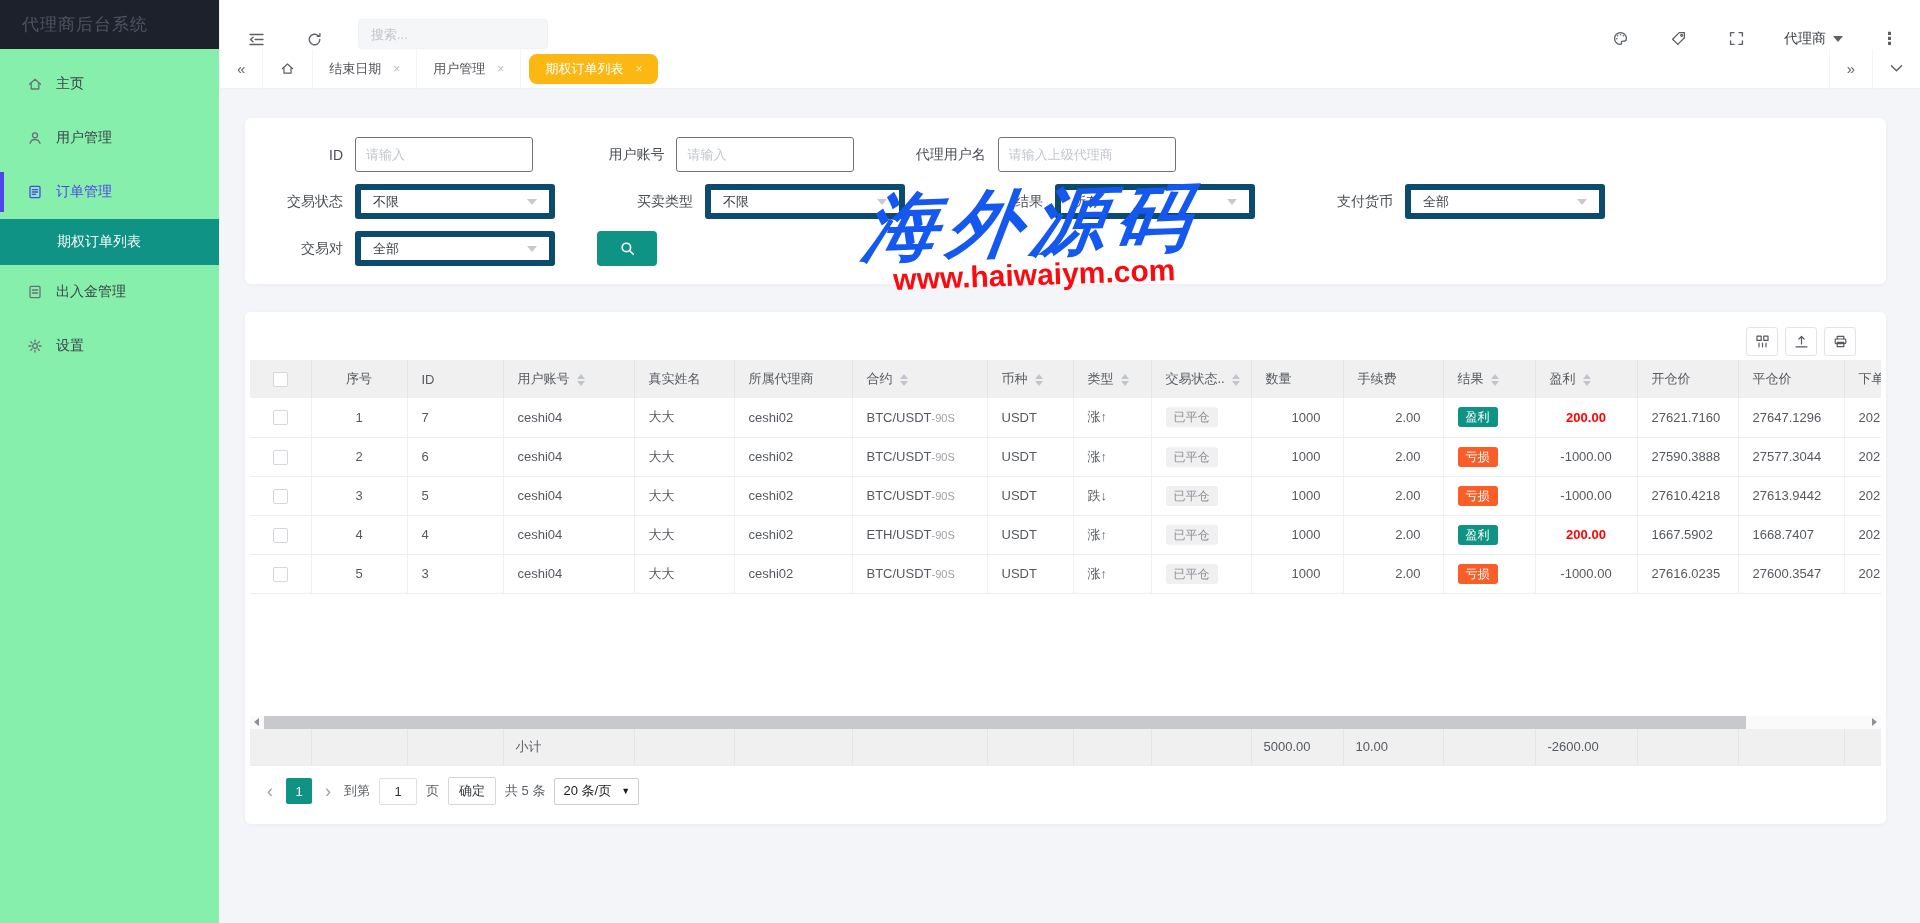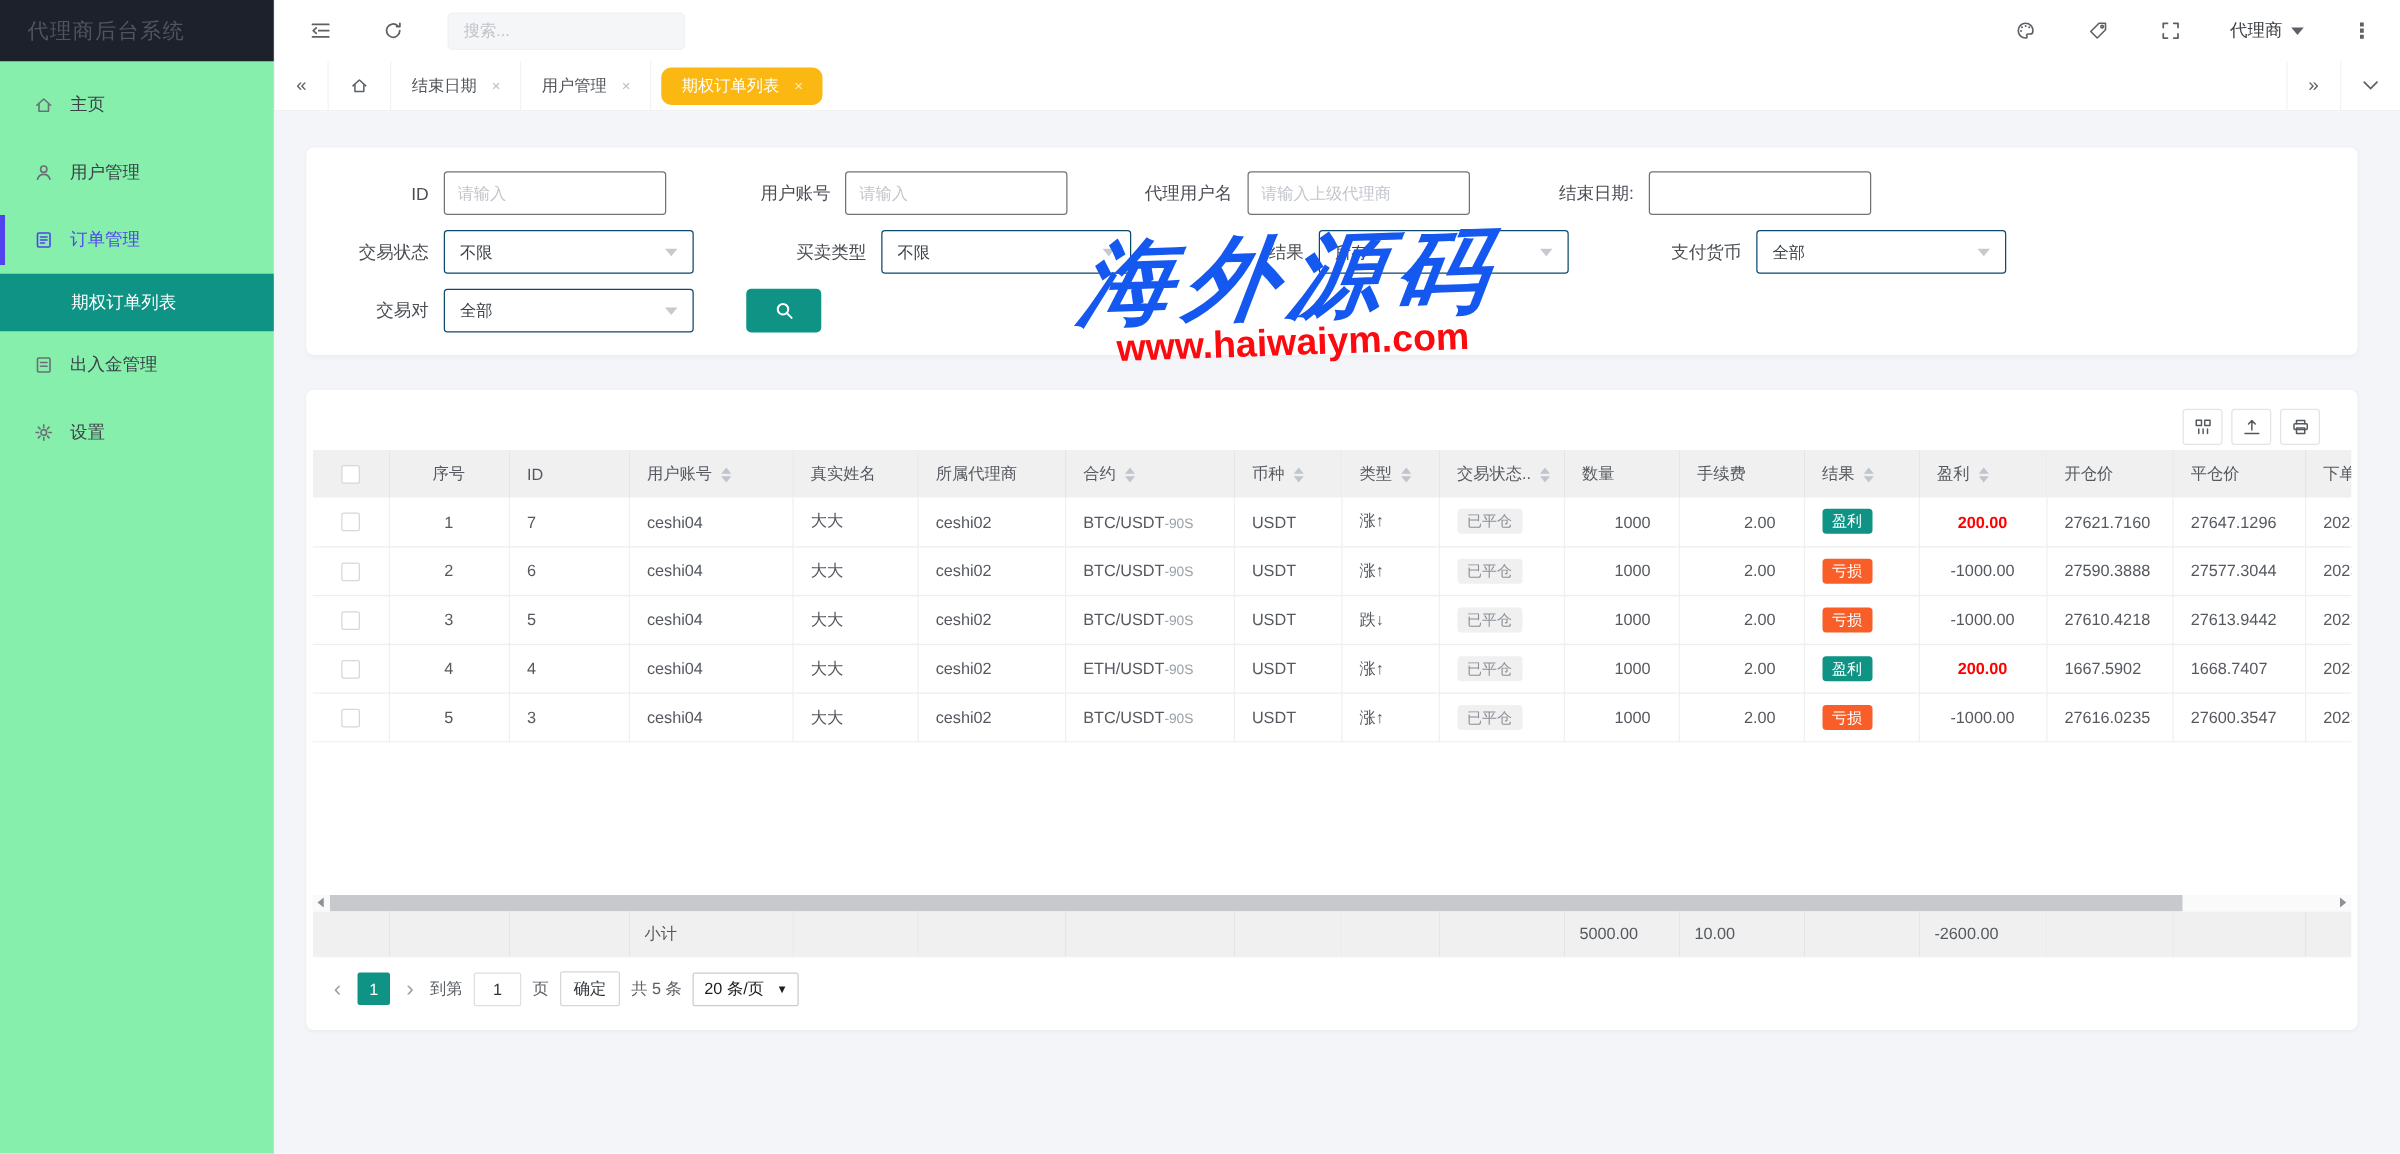"搜索..." .topbar { align-items: center -> flex-end }
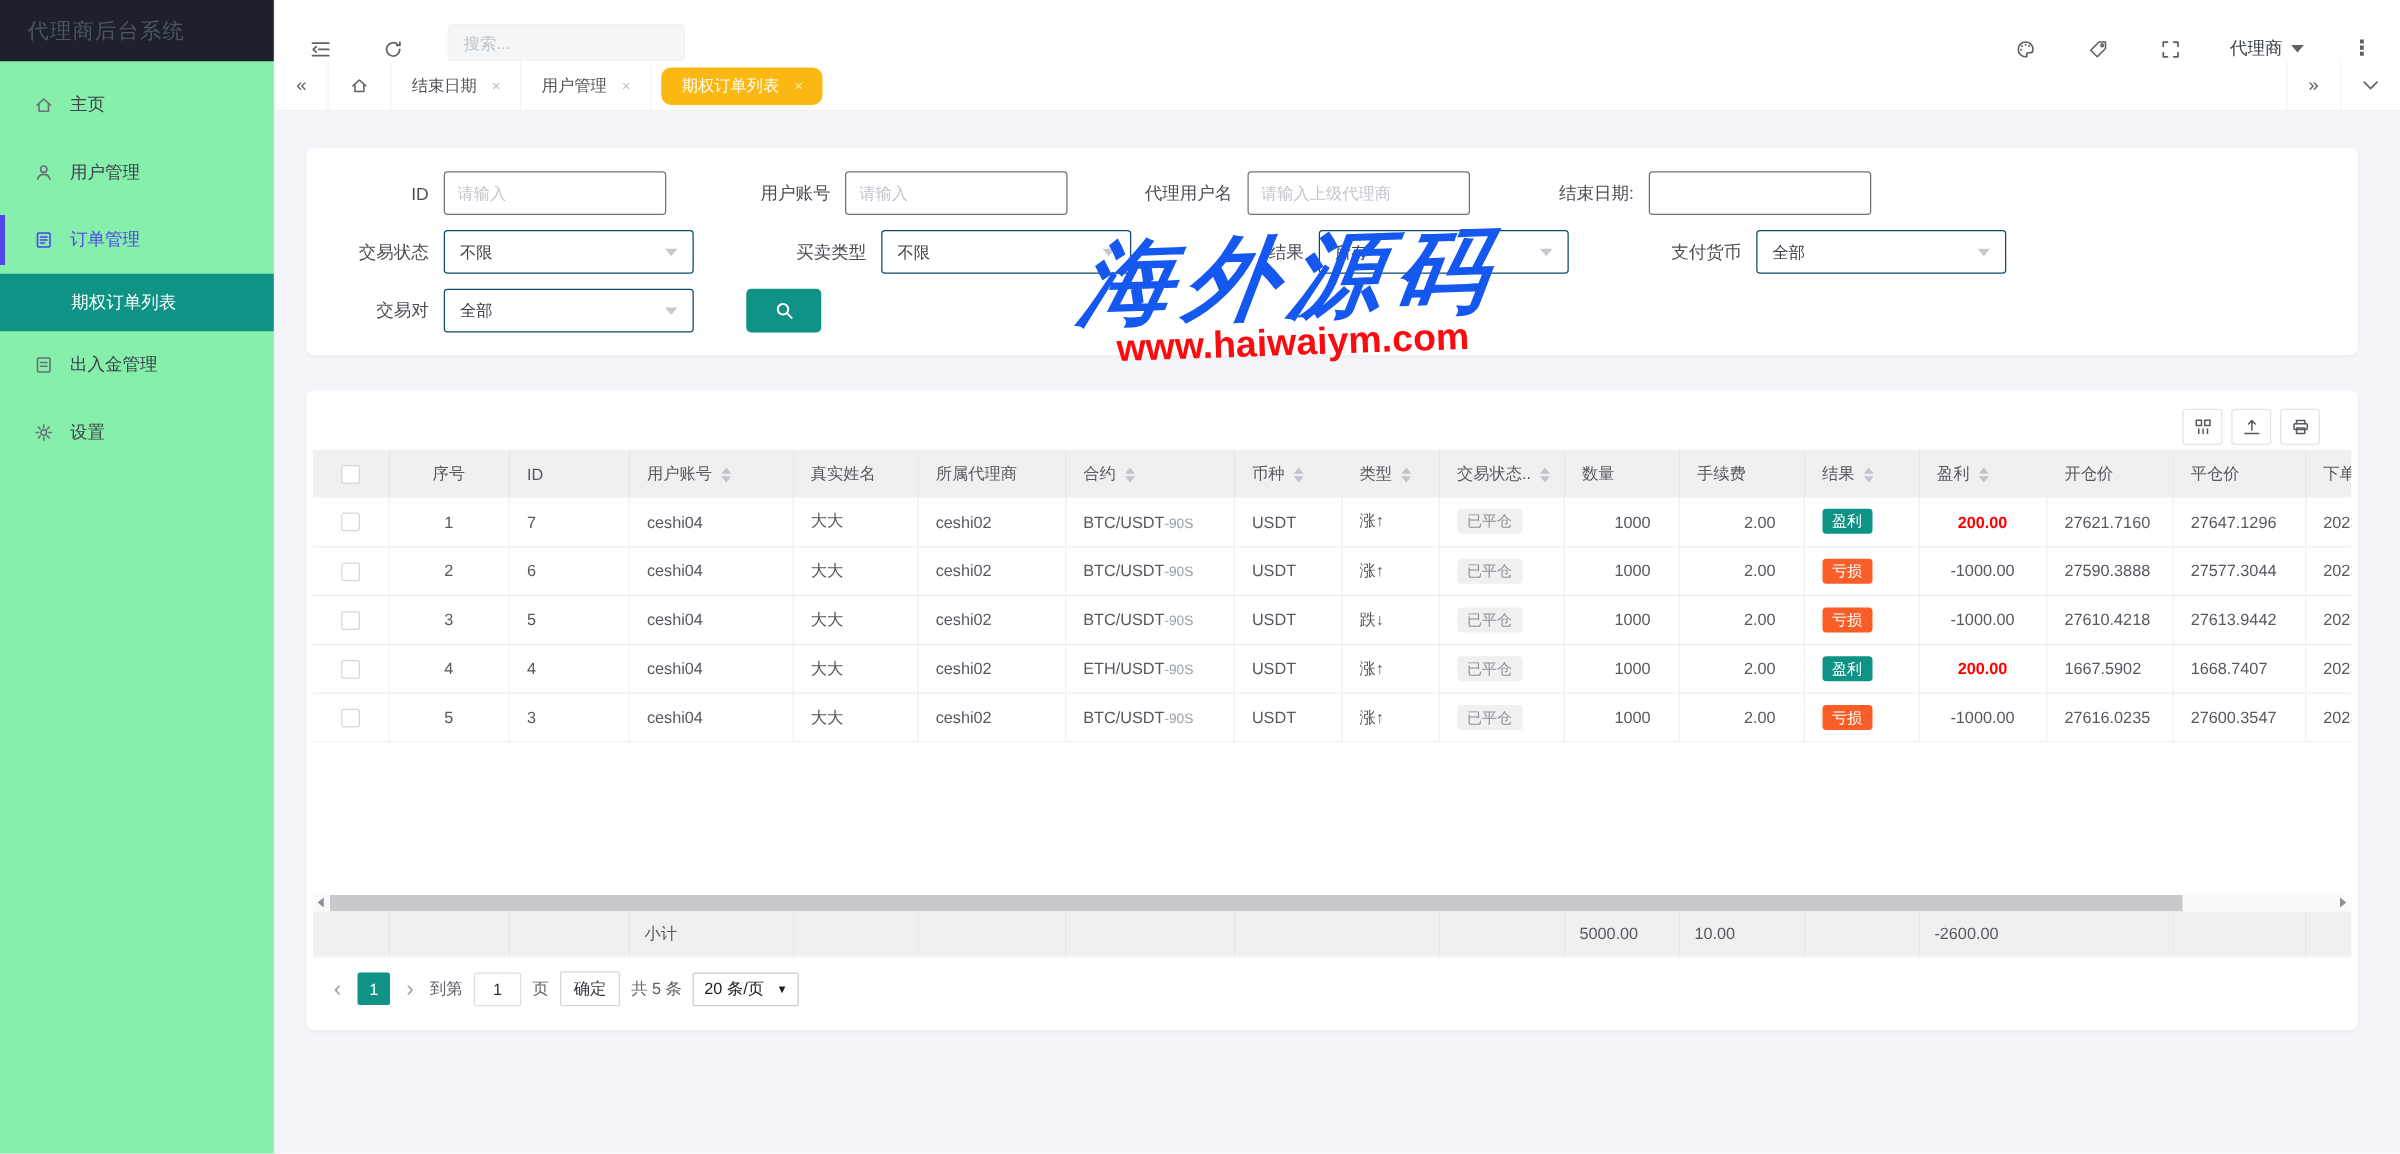"结束日期:" div.f-group { html: <div> <span>结束日期:</span> <input> </div> -> none }
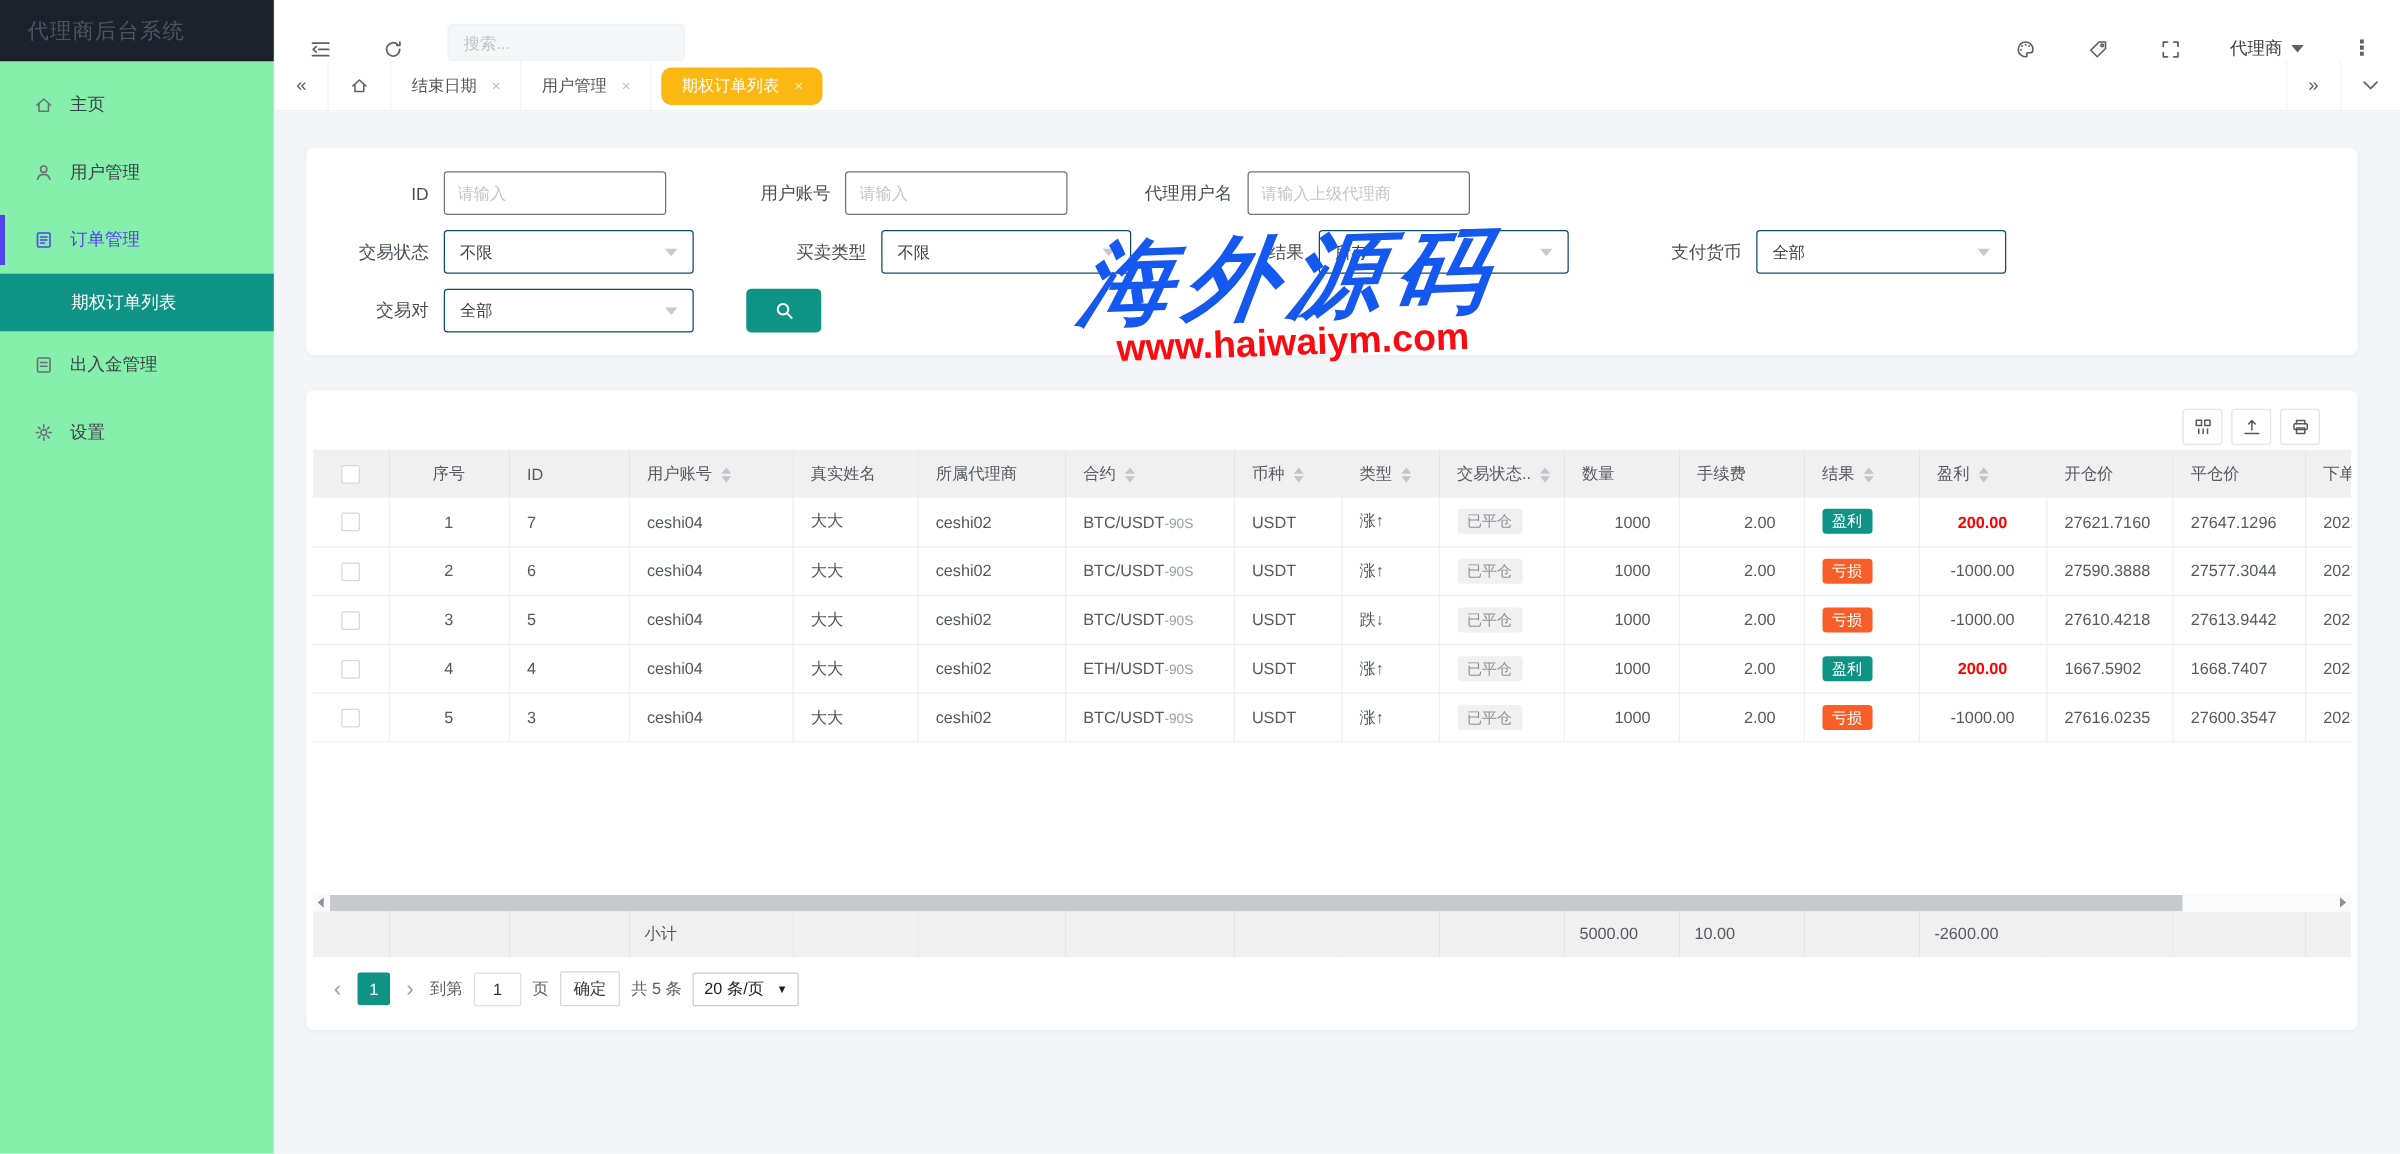"不限" .f-select { border: 1px solid #0c4a6e -> 6px solid #0c4a6e }
